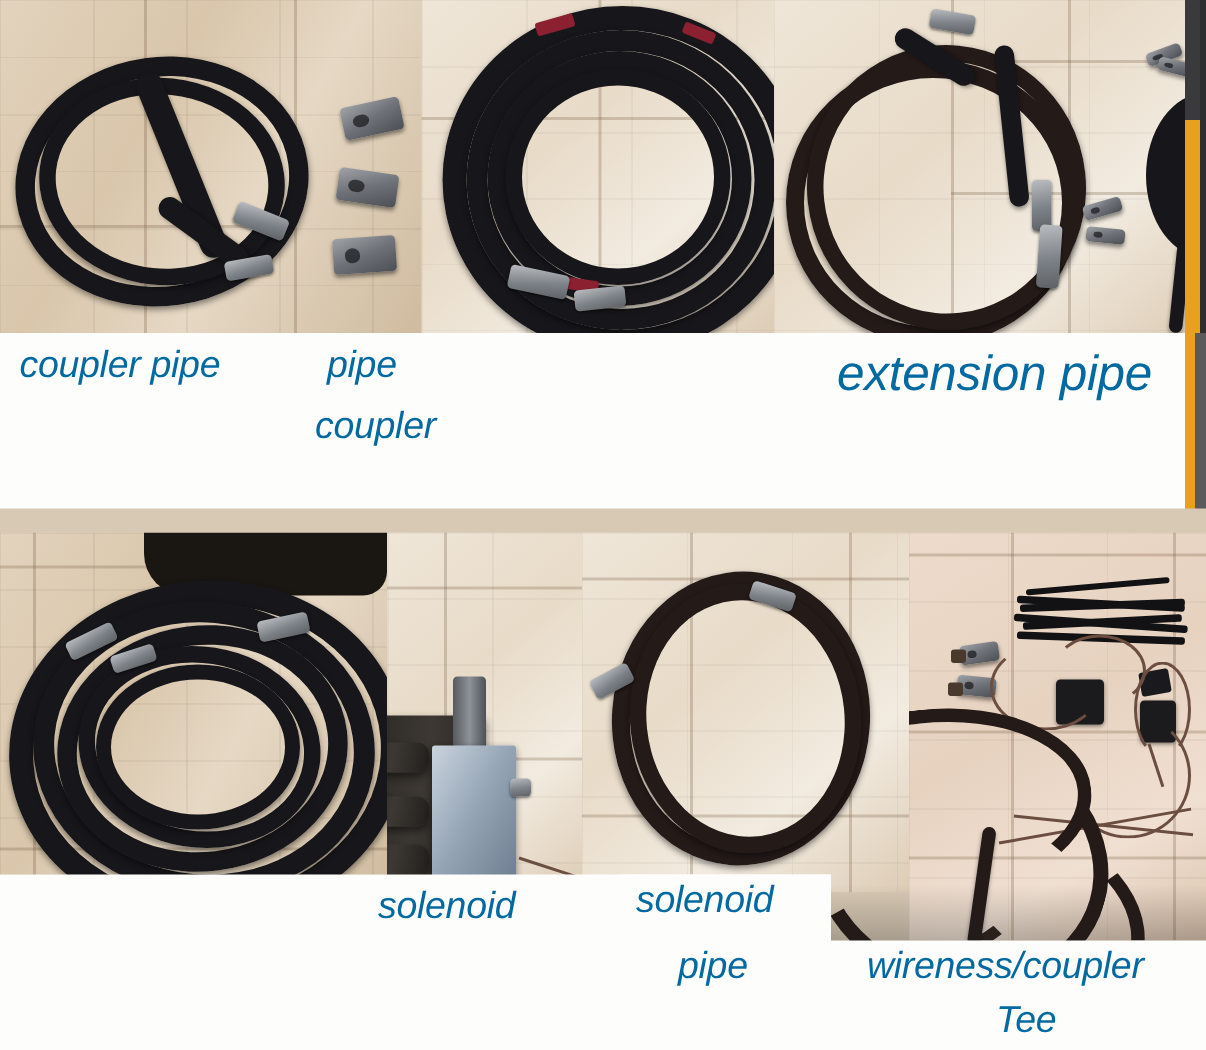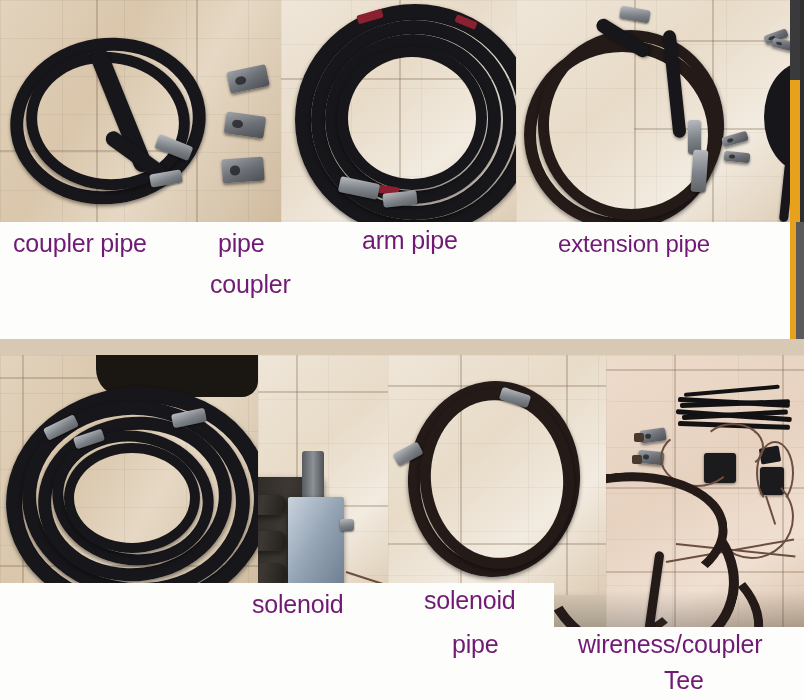"coupler pipe" .labeltxt { color: #701a75 -> #0369a1; font-style: none -> italic }
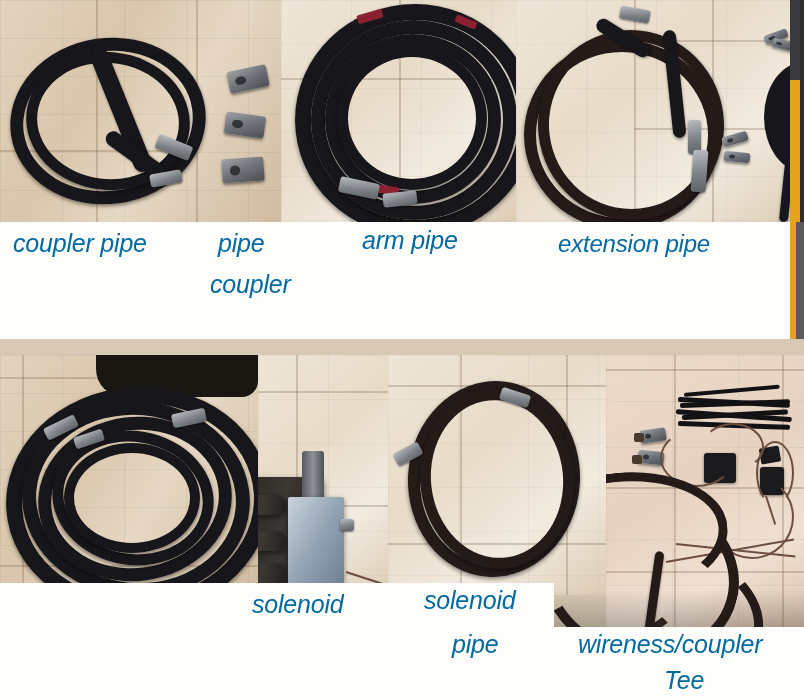"arm pipe" div.labeltxt { html: <div>arm pipe</div> -> none }
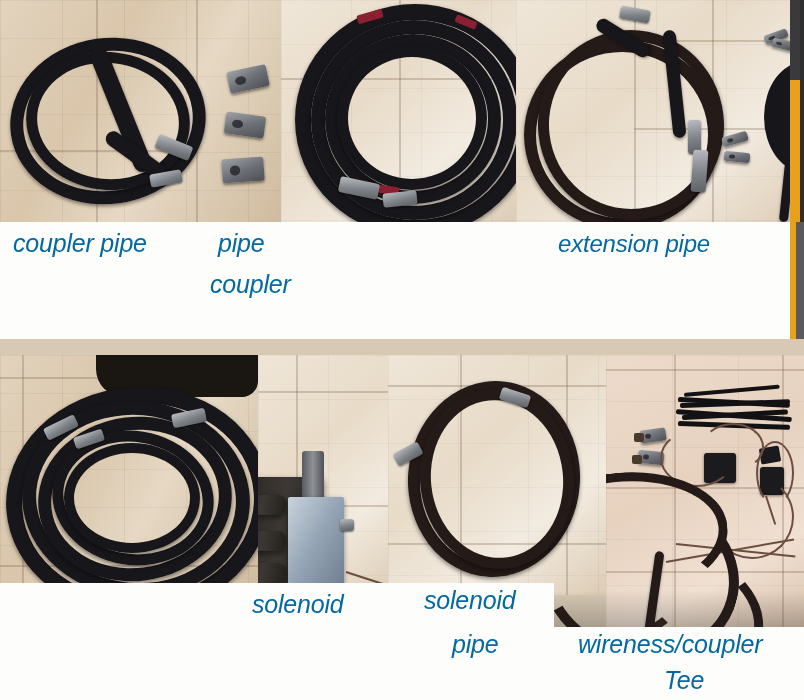"extension pipe" div.labeltxt { font-size: 24px -> 33px }
